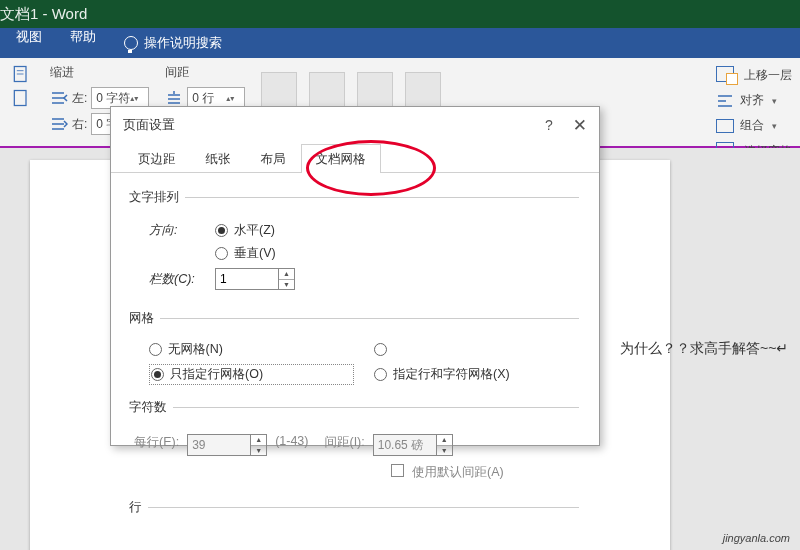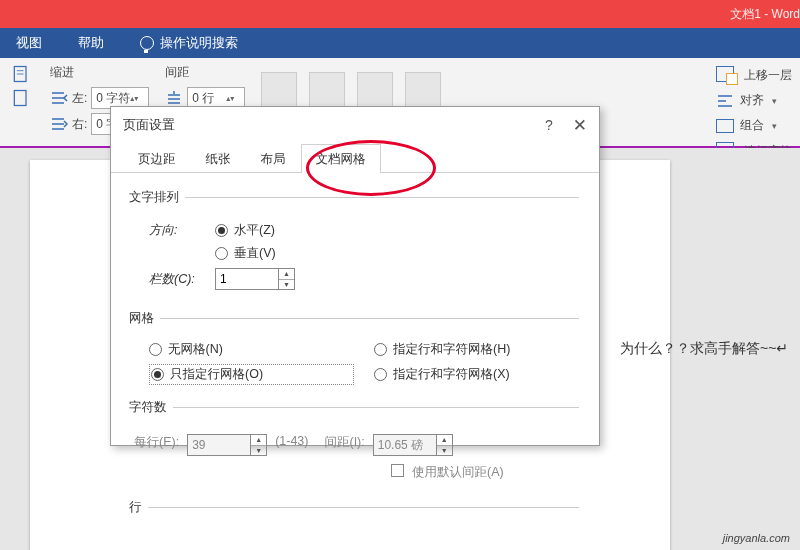"文档1 - Word" .titlebar { background: #ef4444 -> #14532d; font-size: 12px -> 15px; justify-content: flex-end -> flex-start }
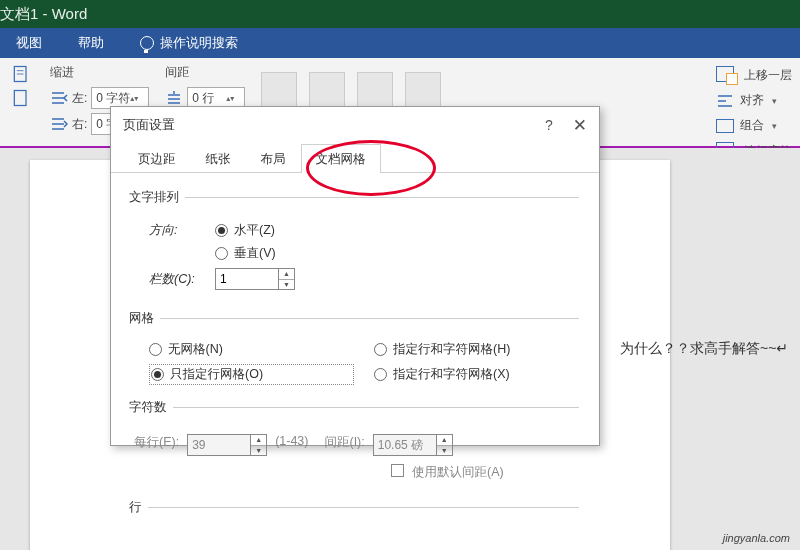"视图" .ribtabs { align-items: center -> none; gap: 36px -> 28px }
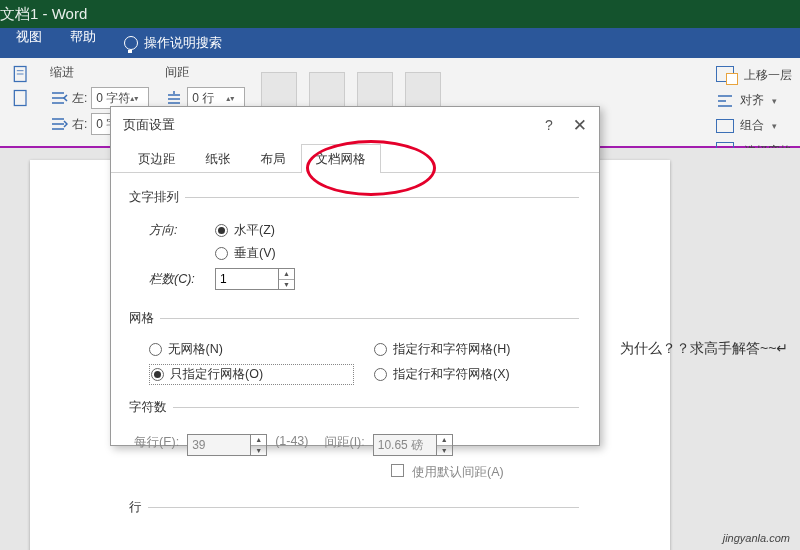"指定行和字符网格(H)" span { html: <span>指定行和字符网格(H)</span> -> none }
